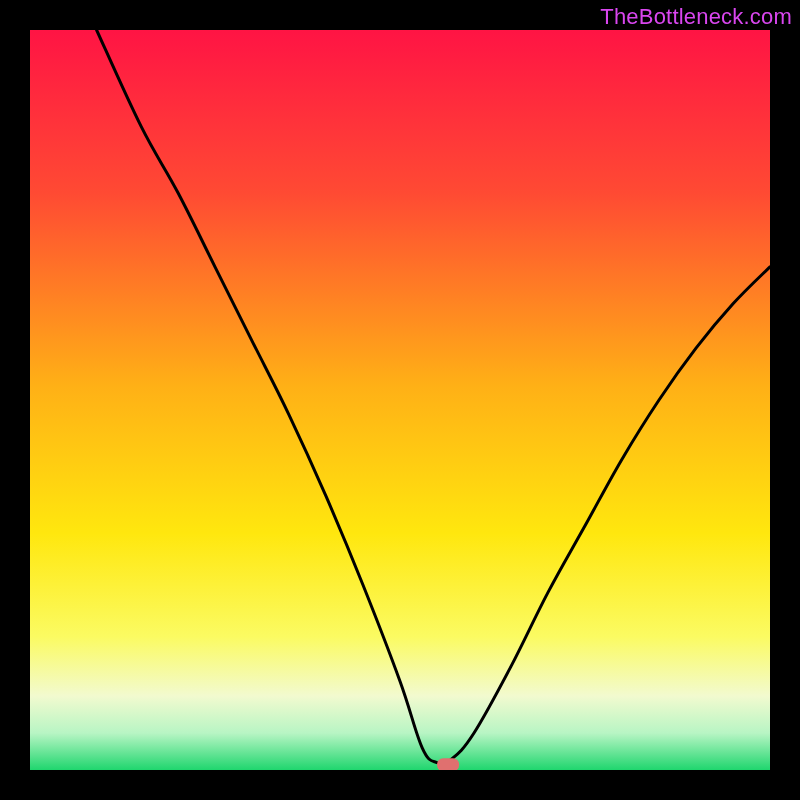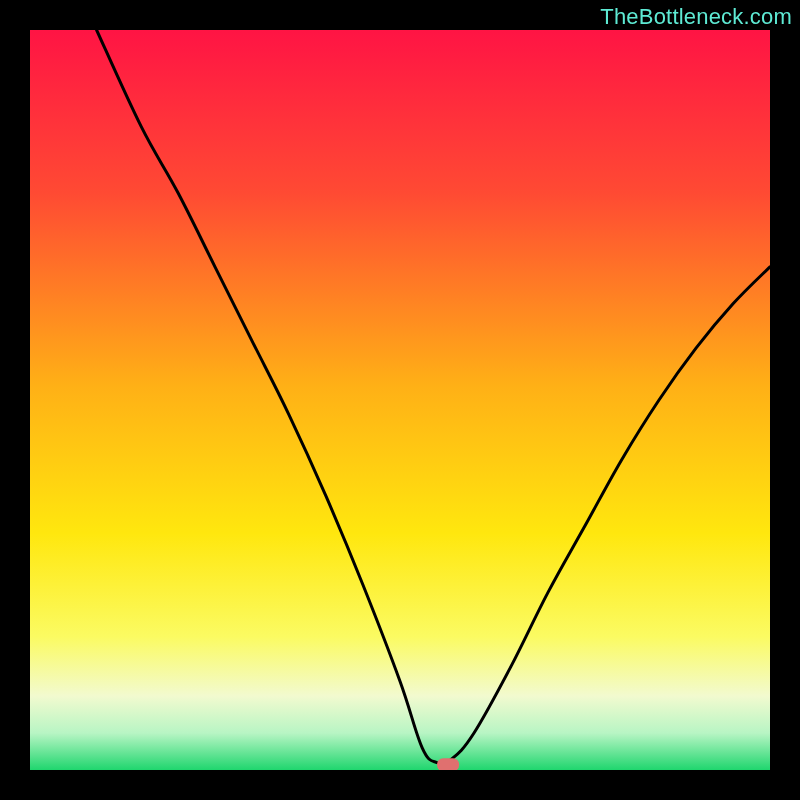"TheBottleneck.com" .watermark { color: #5eead4 -> #d946ef }
